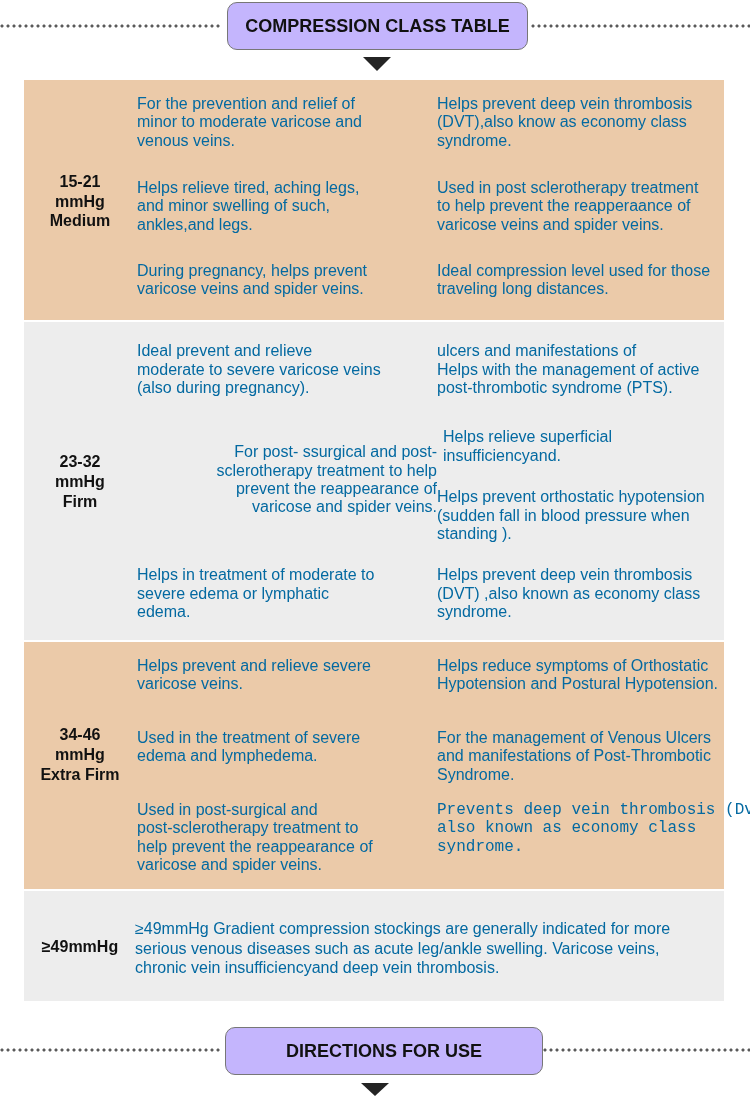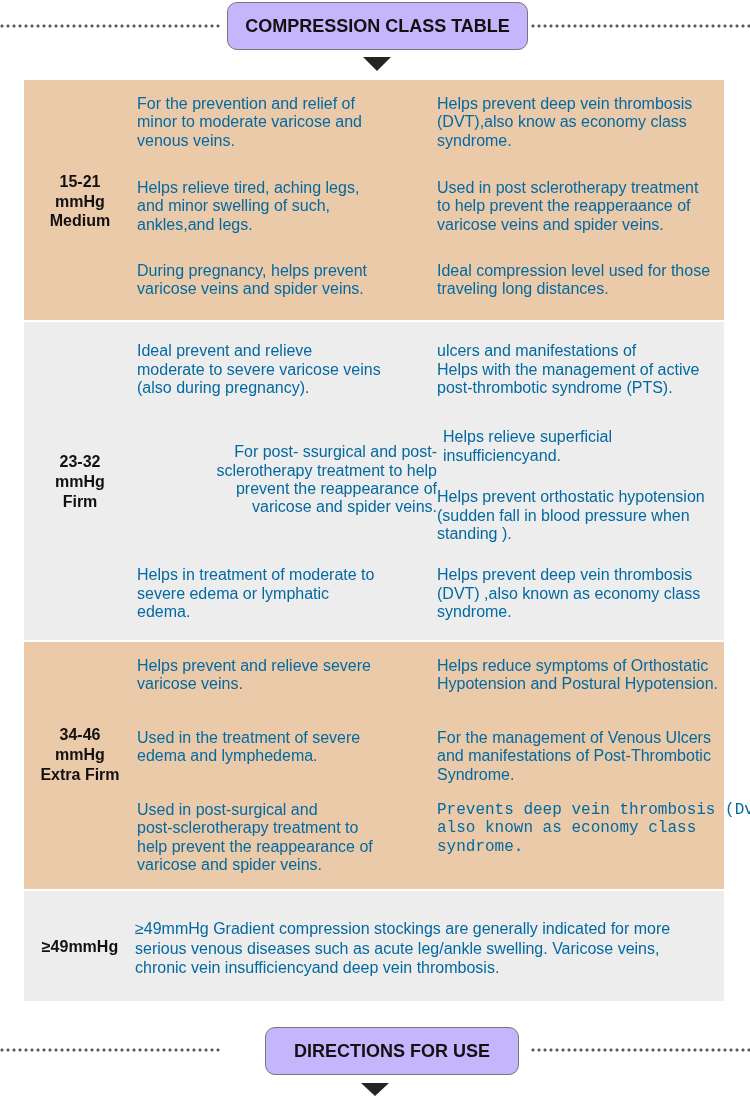"DIRECTIONS FOR USE" div.pill { margin-left: 40px -> none; width: 254px -> 318px }
